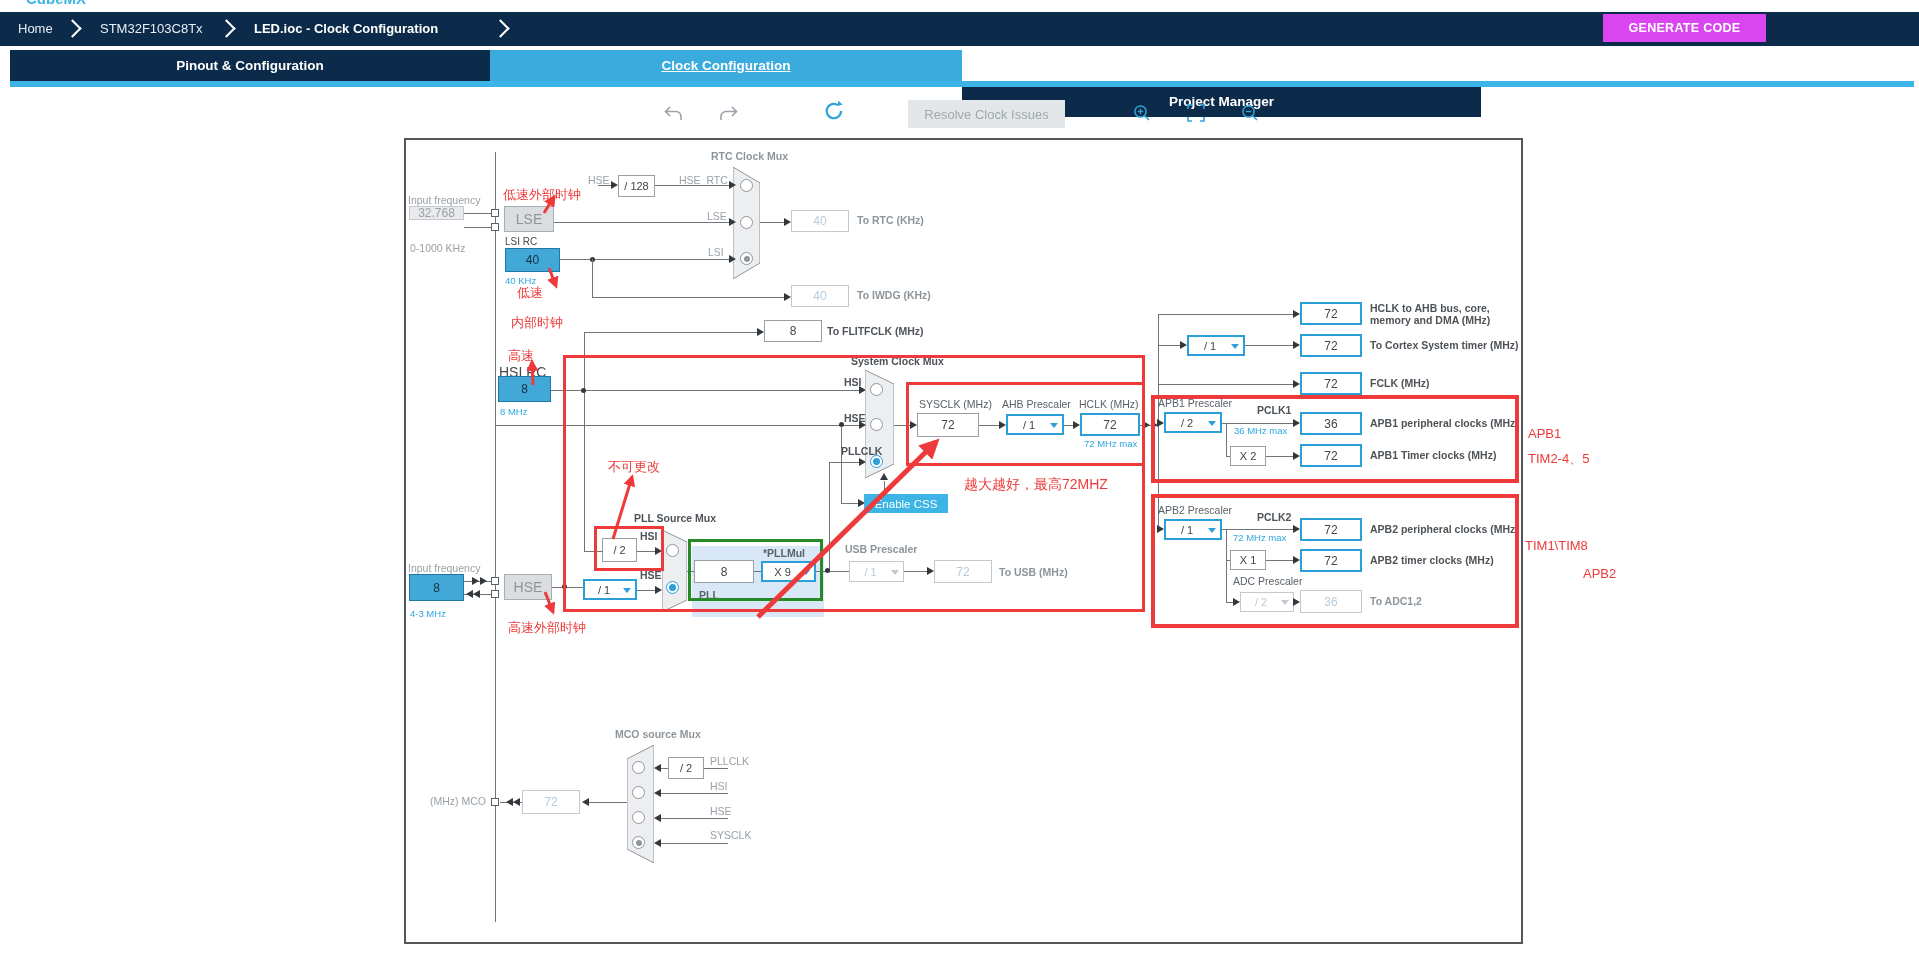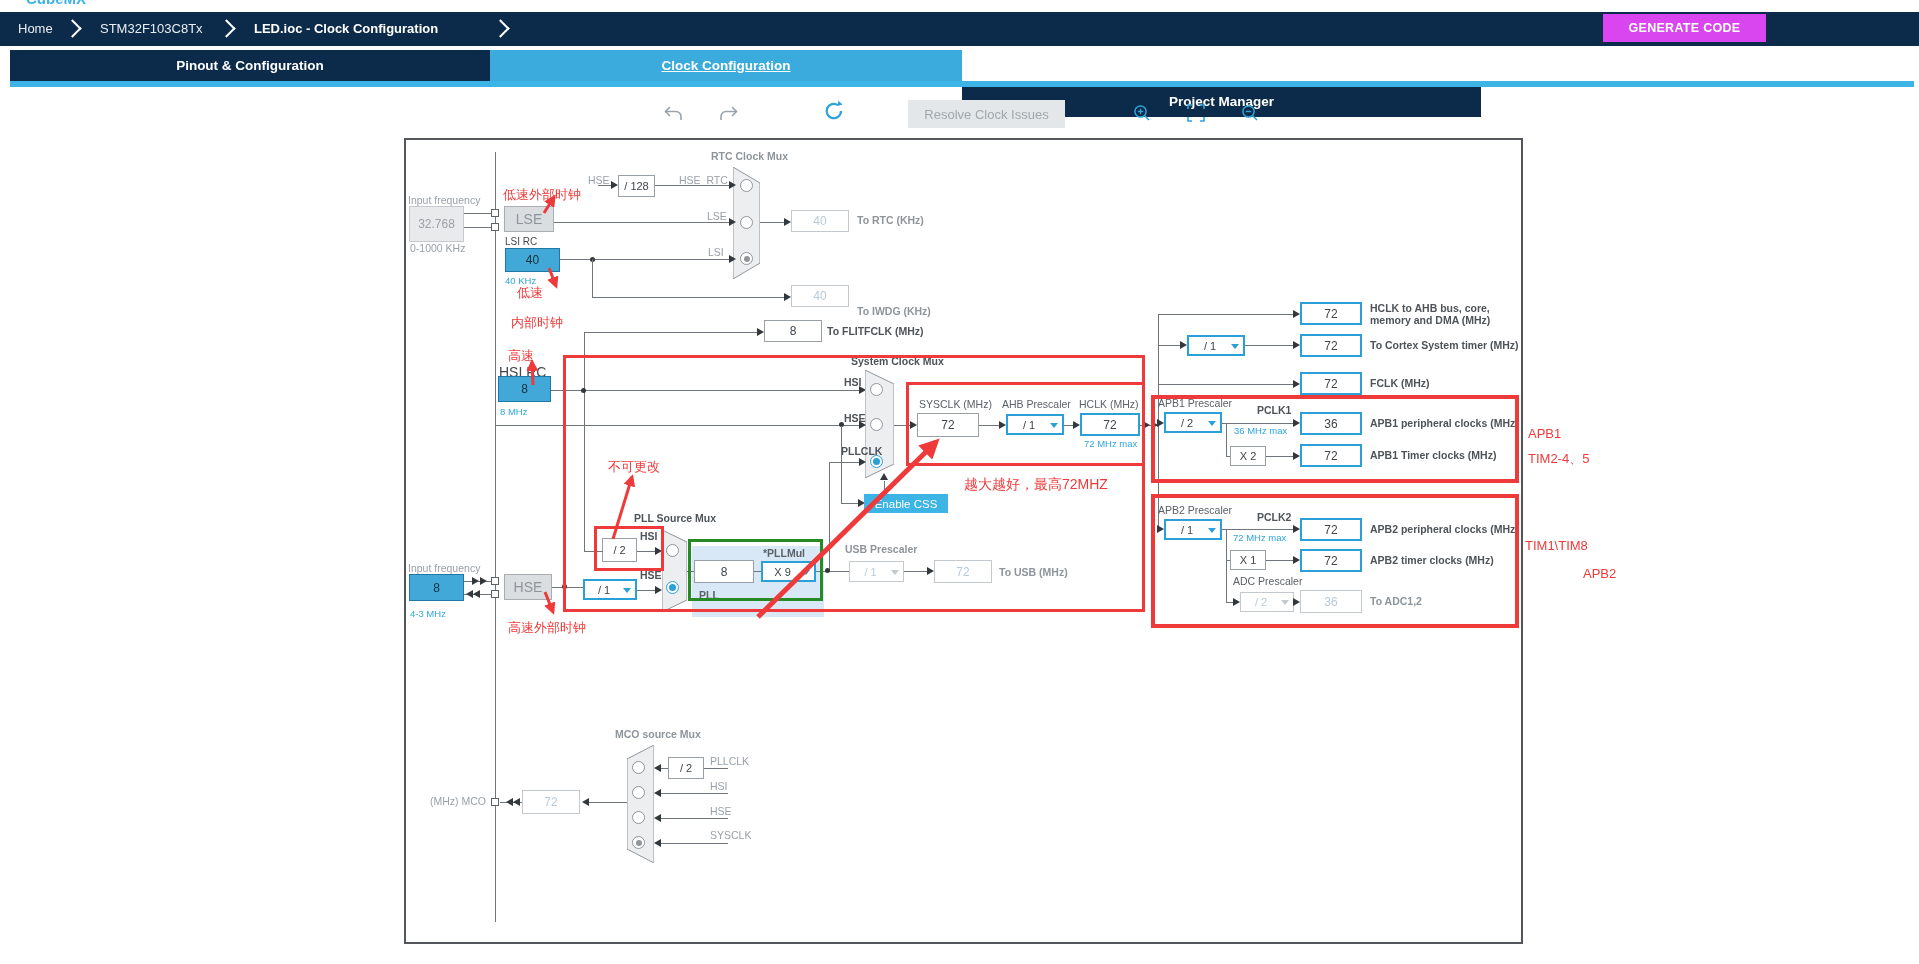"32.768" div.box { height: 36px -> 14px }
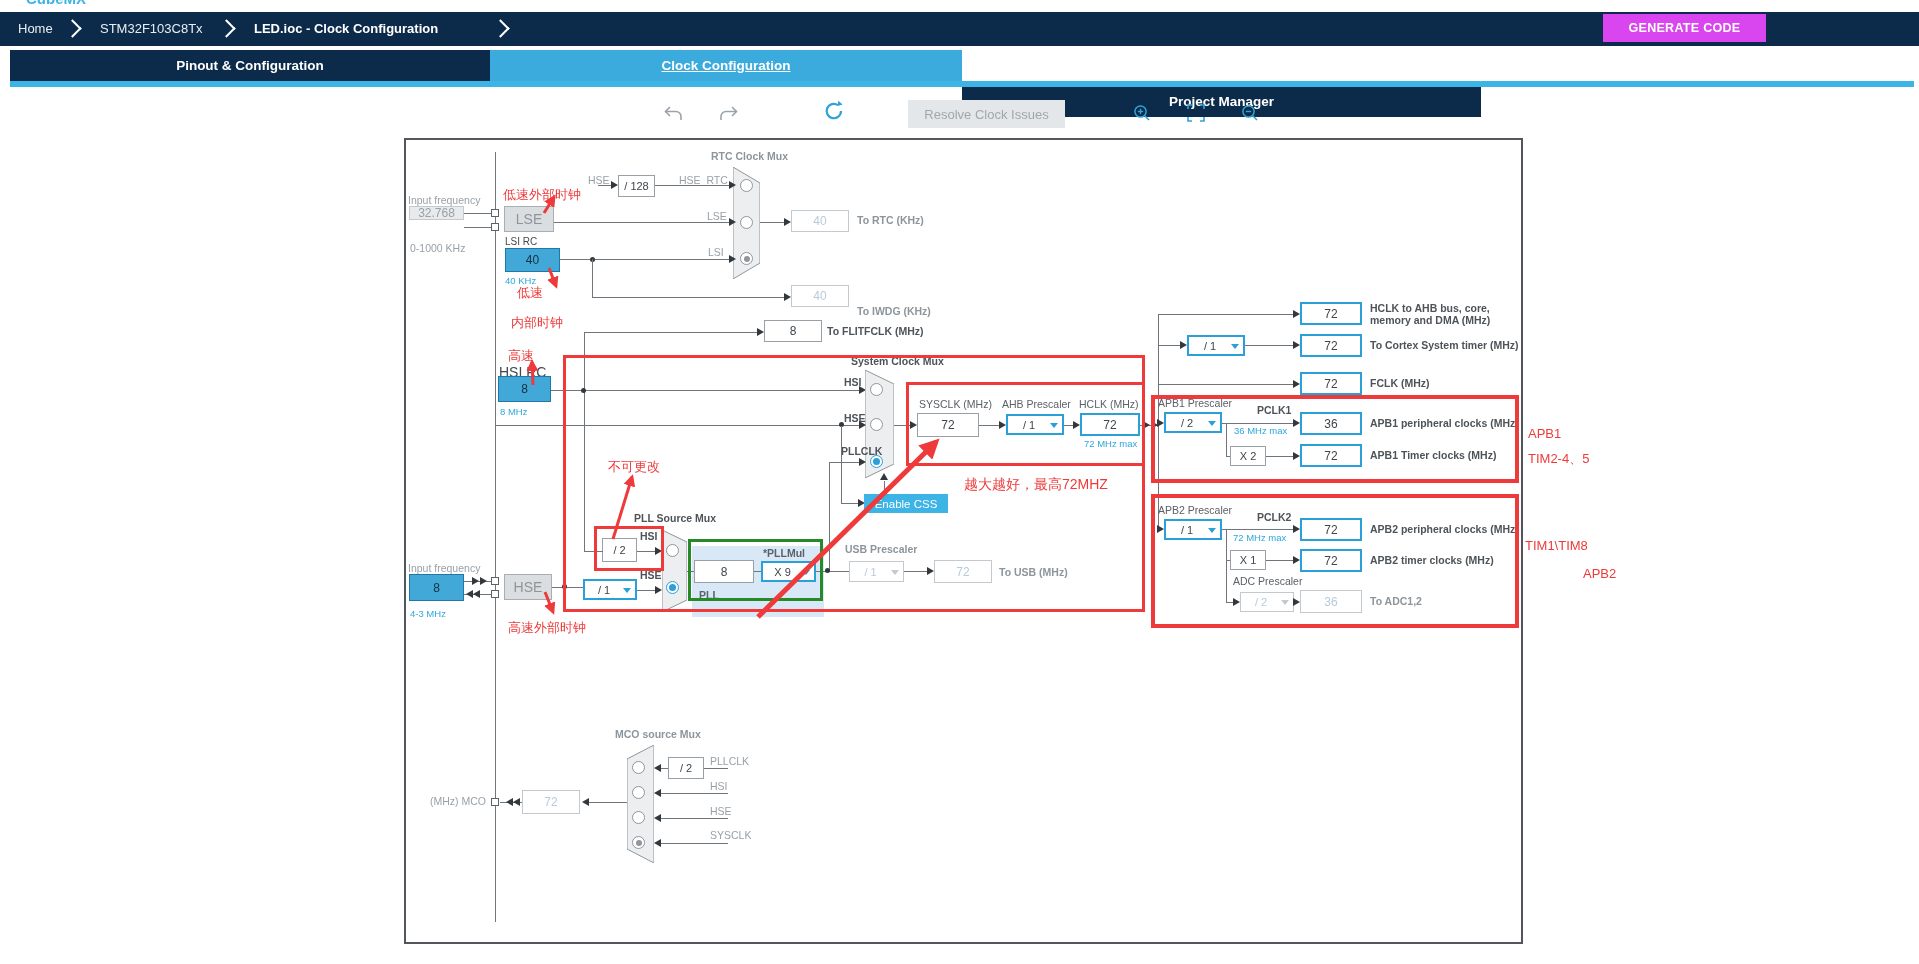"To IWDG (KHz)" div.lab { margin-top: 16px -> none }
